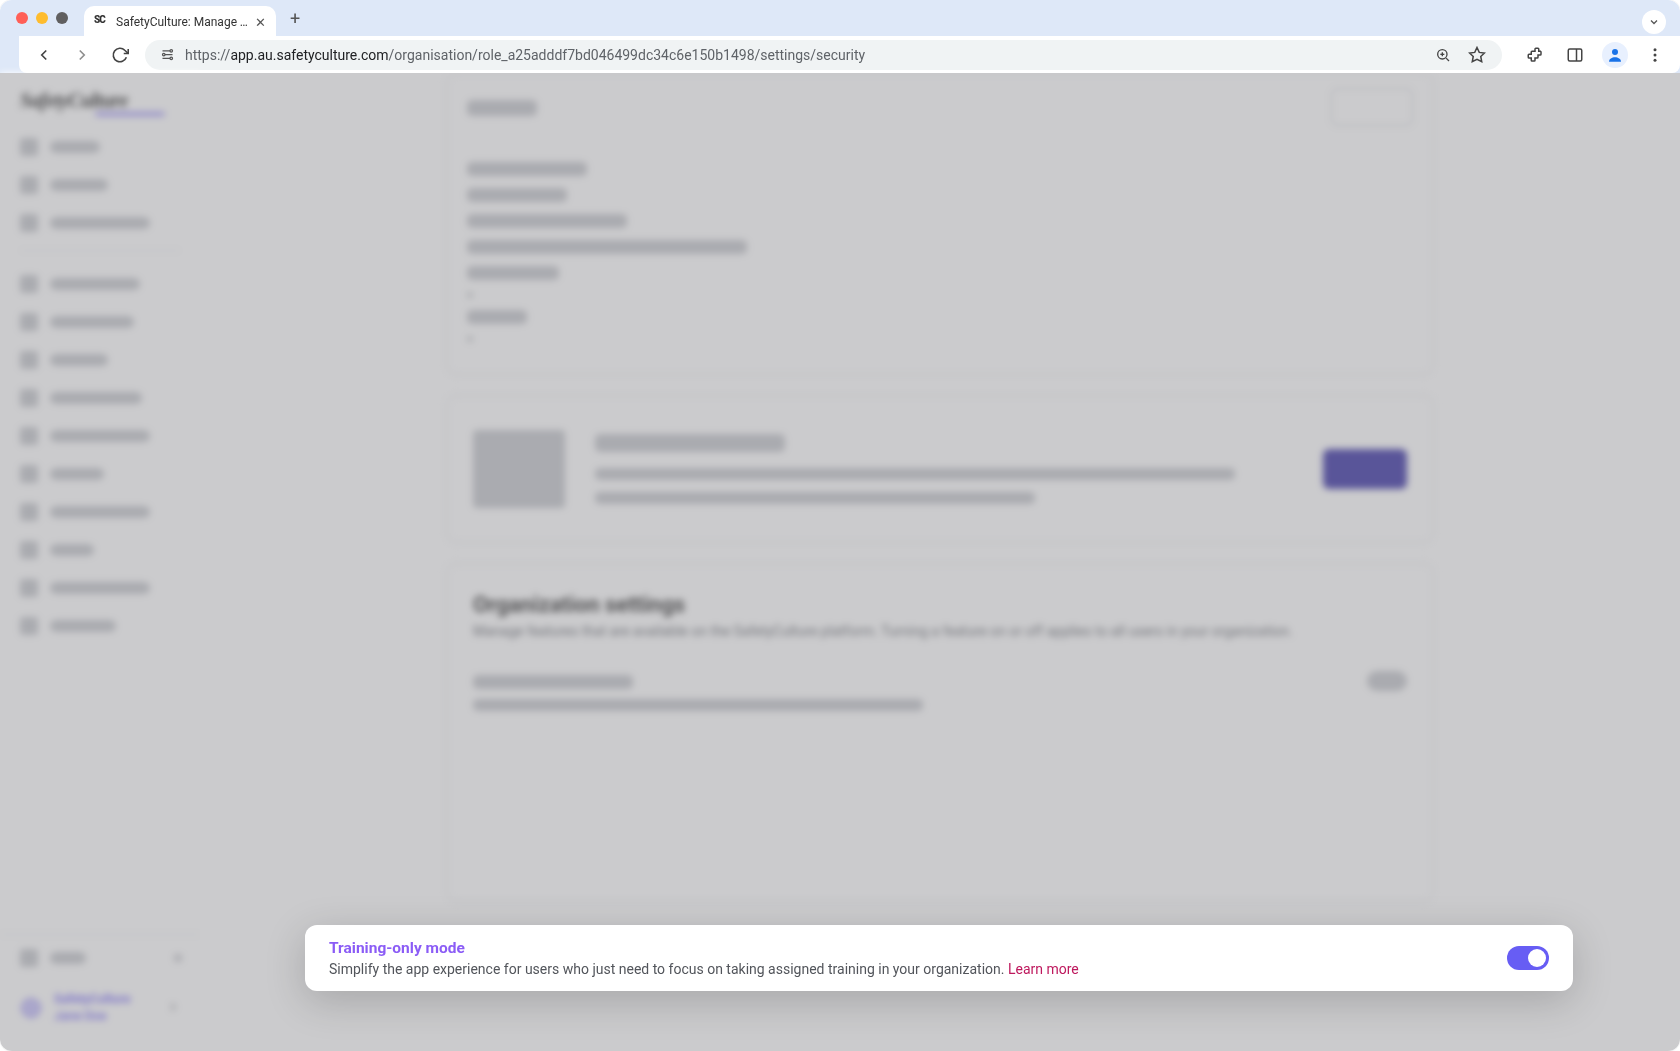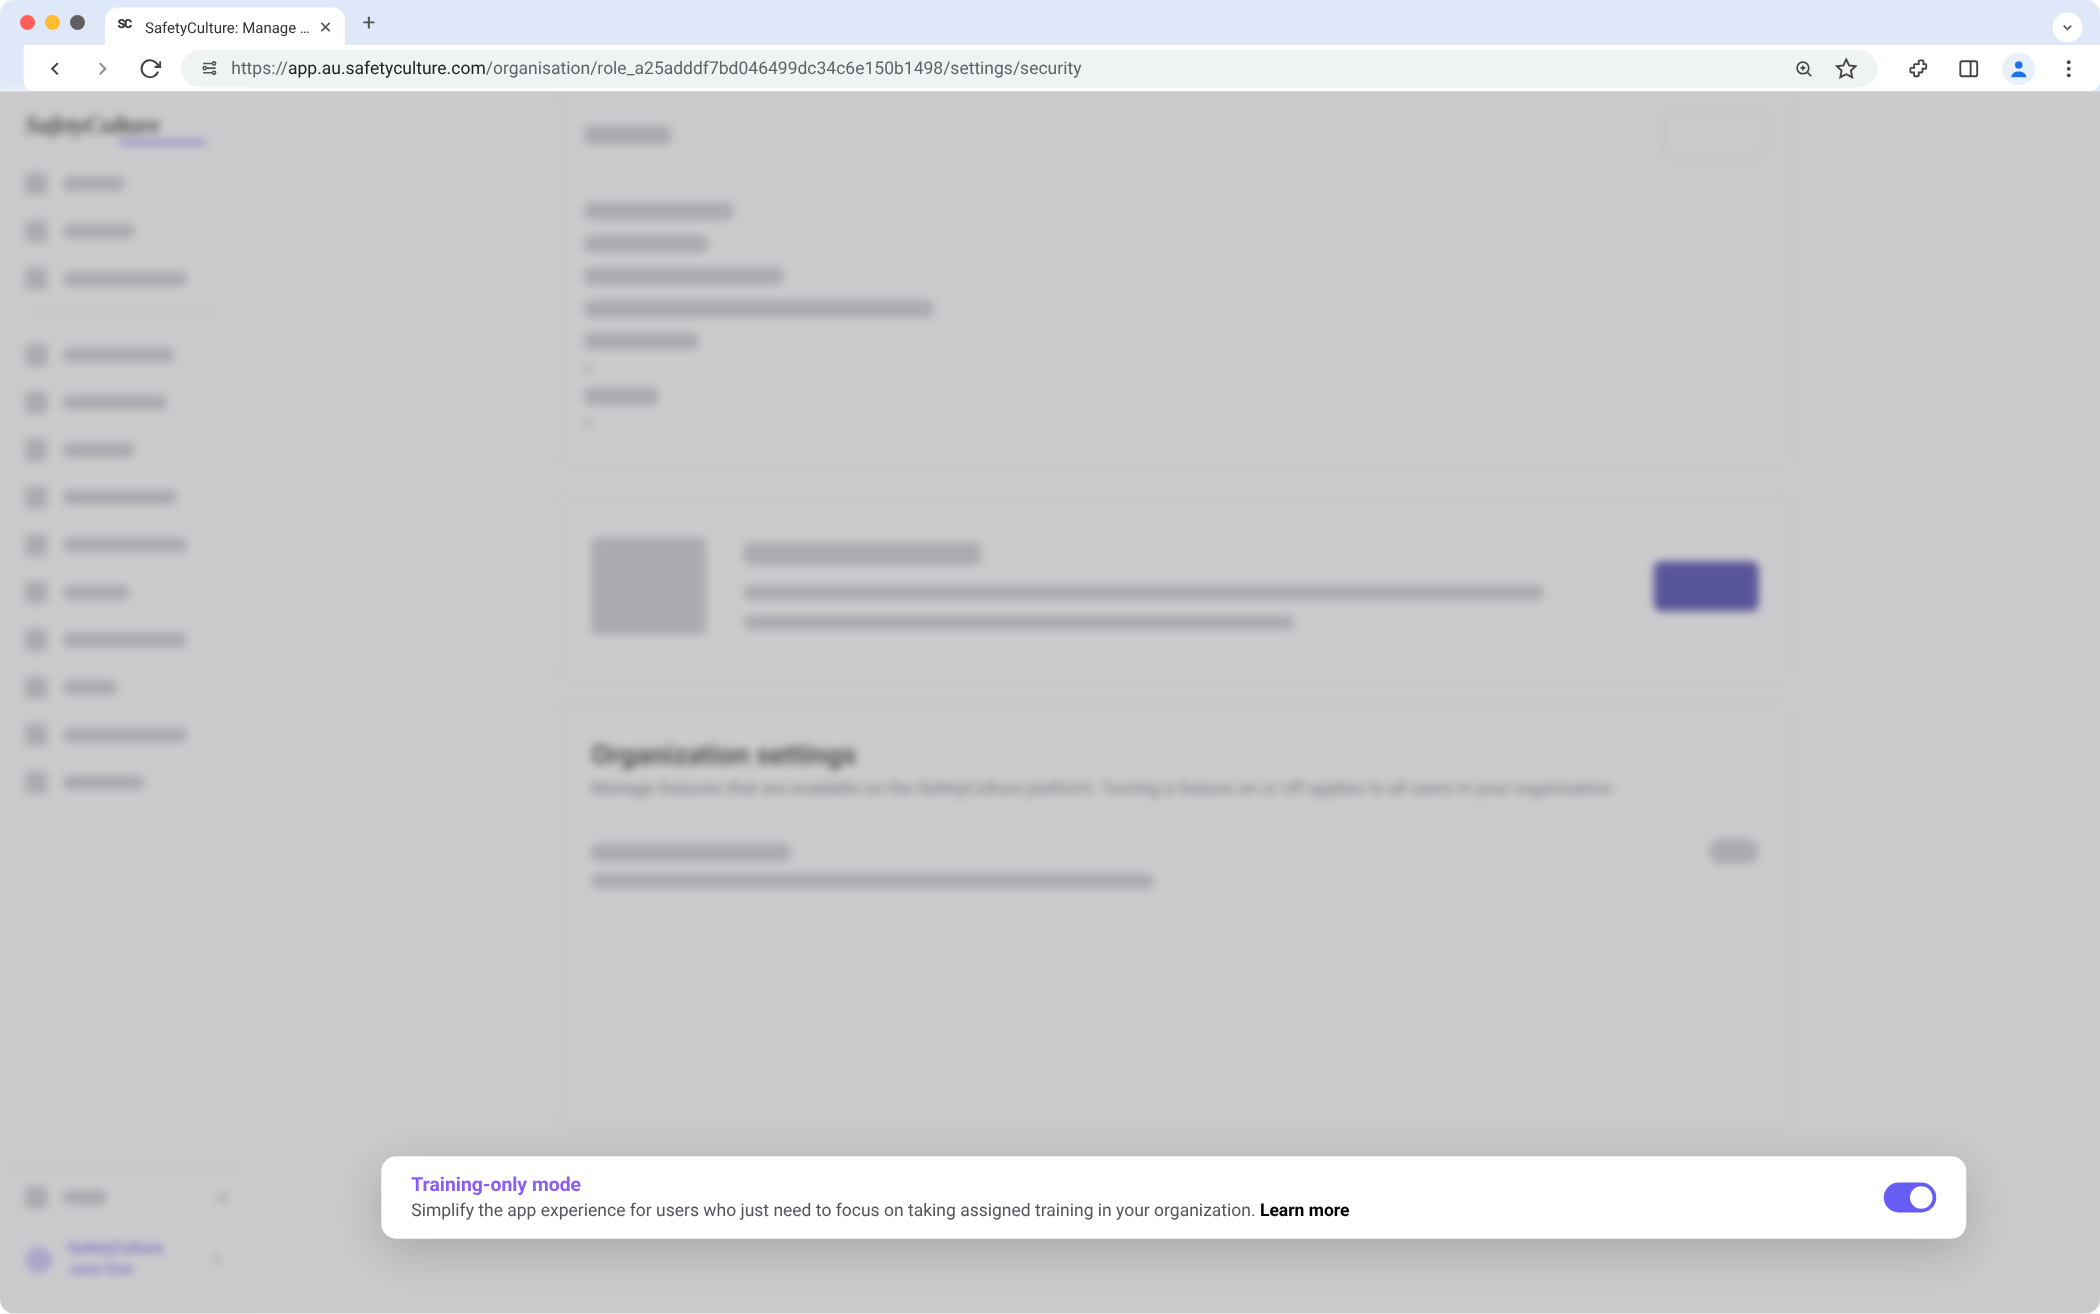"Learn more" .float-desc a { color: #000000 -> #be185d; font-weight: bold -> none }
